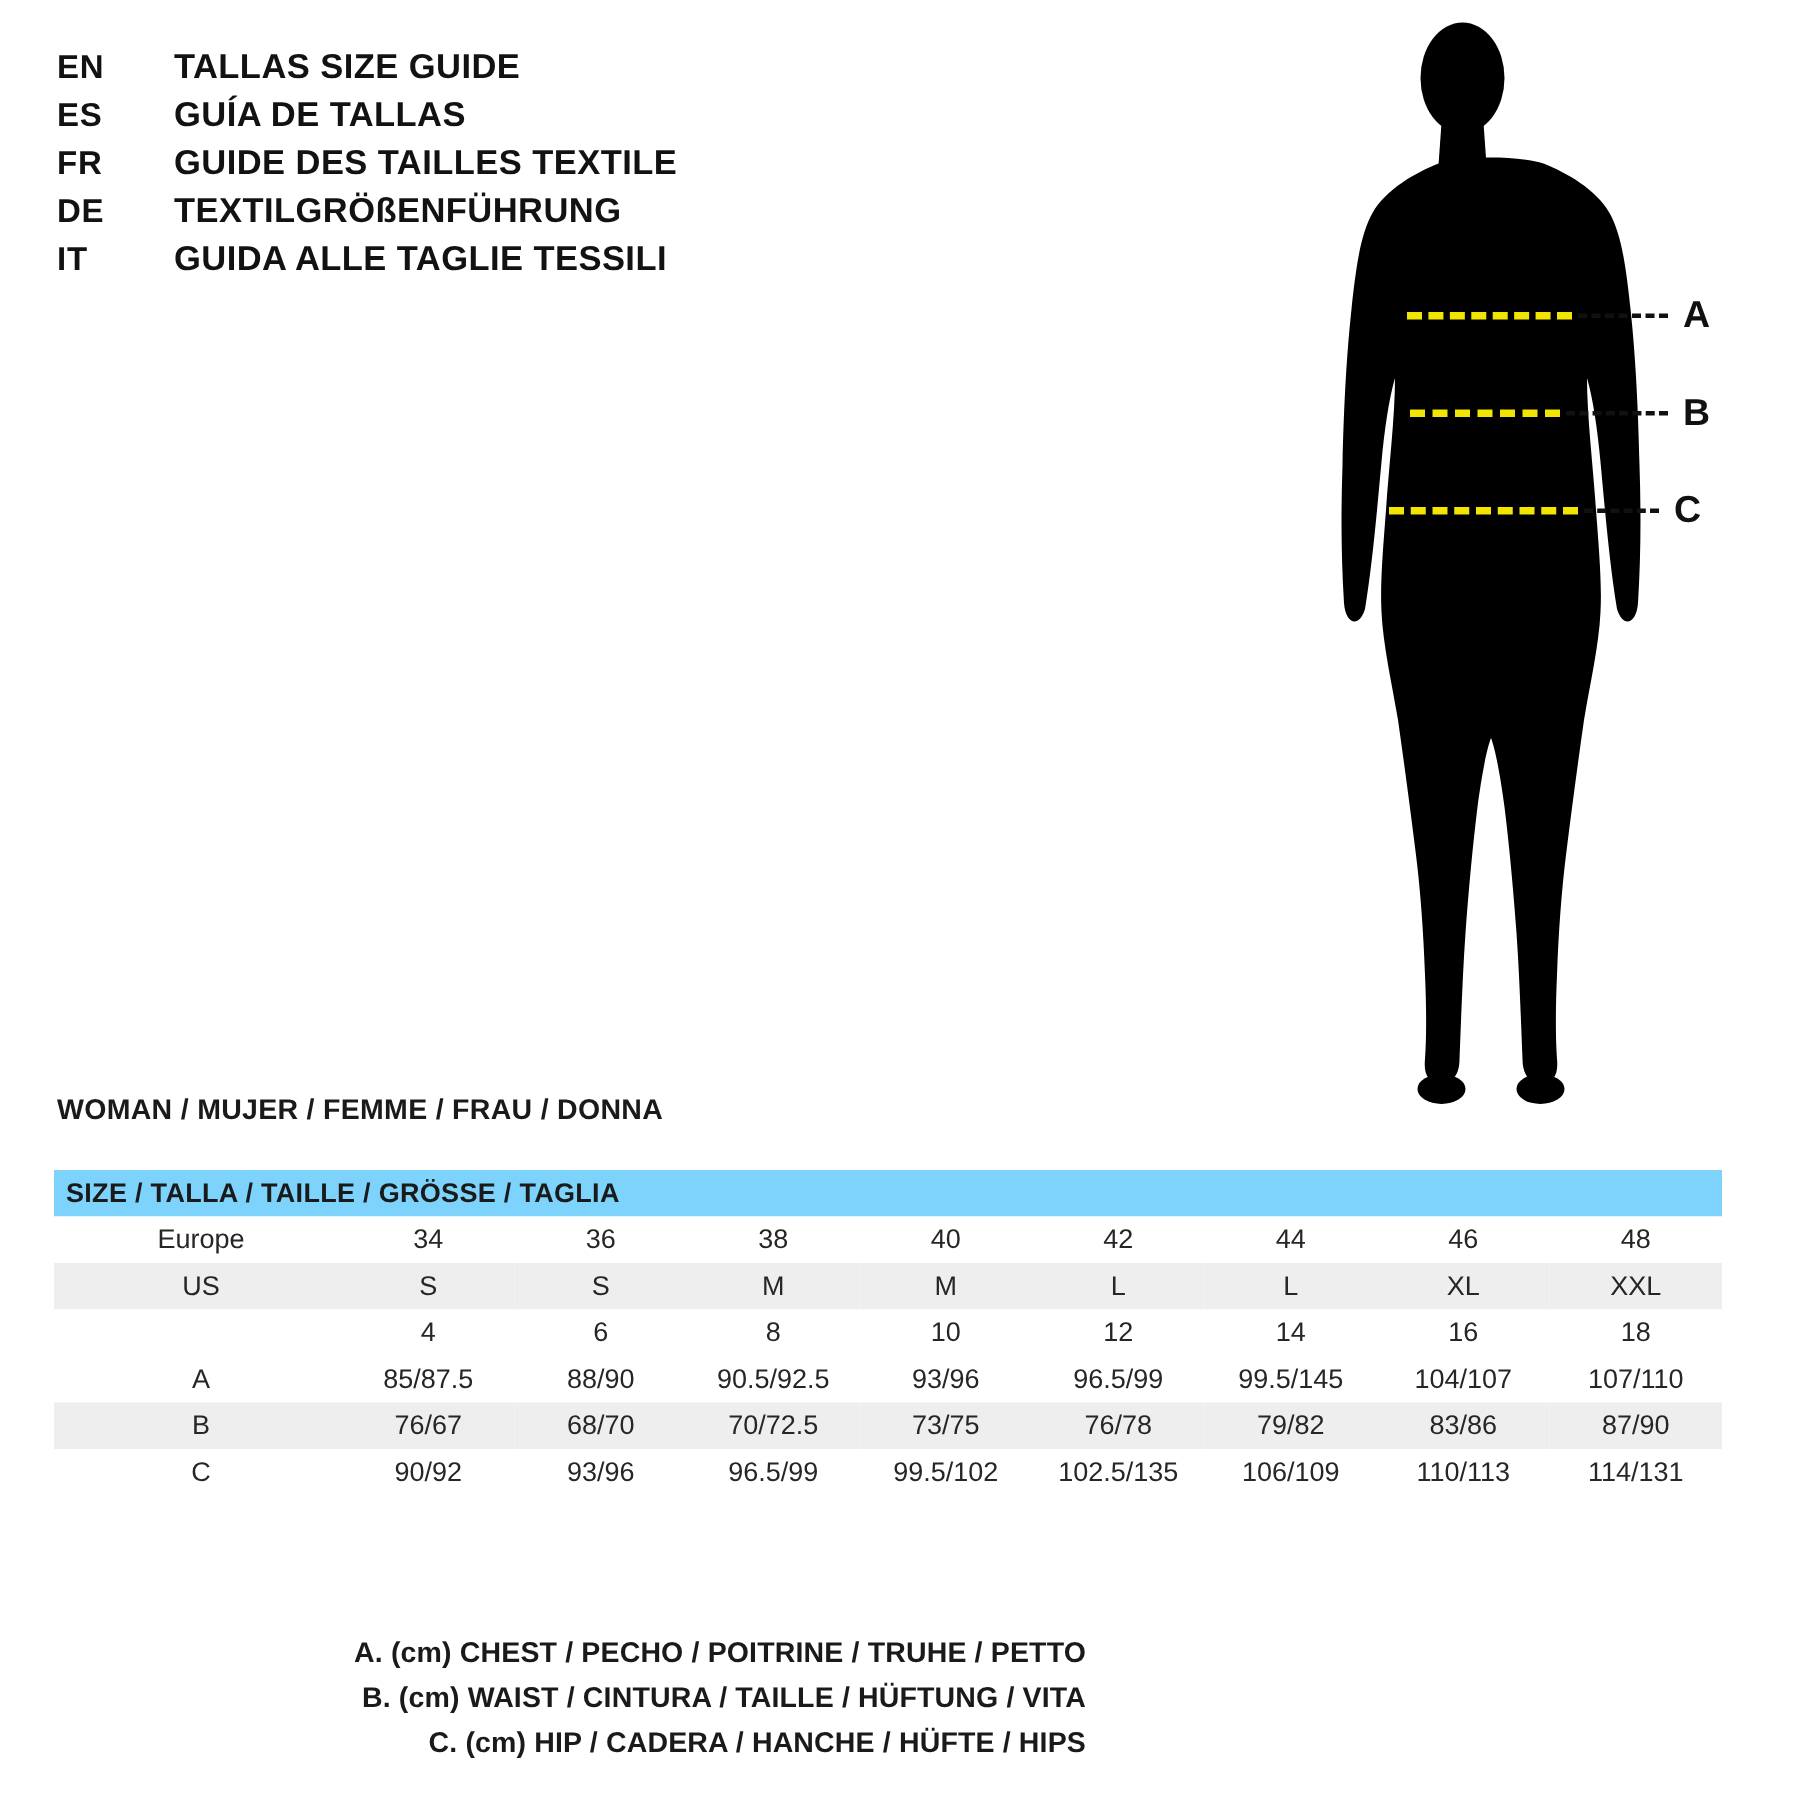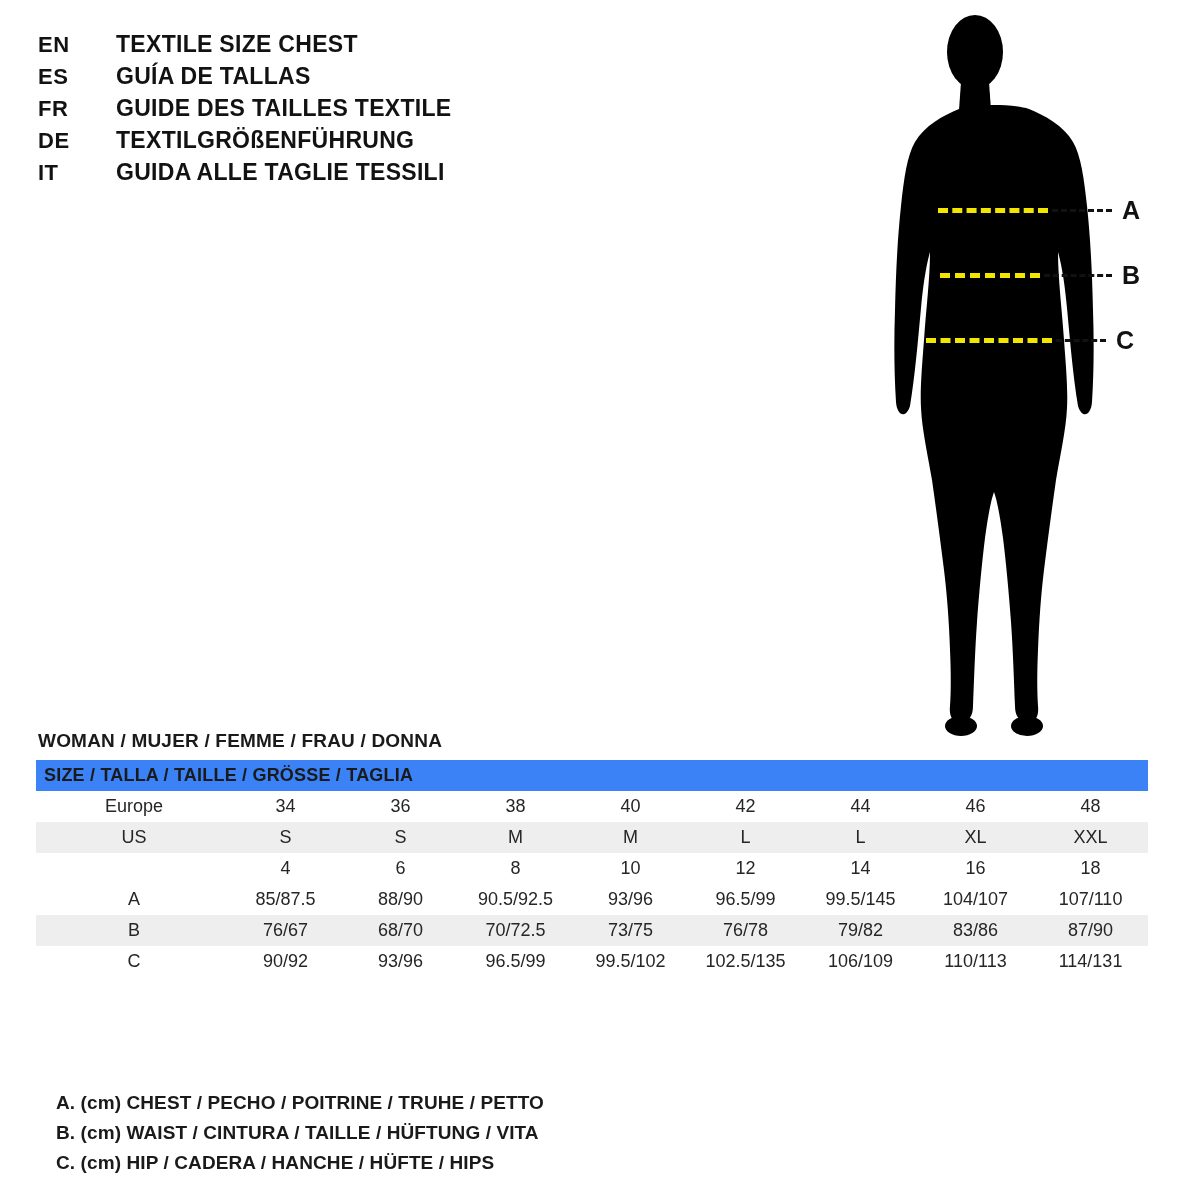"TEXTILE SIZE CHEST" span.title-text { text: TEXTILE SIZE CHEST -> TALLAS SIZE GUIDE }
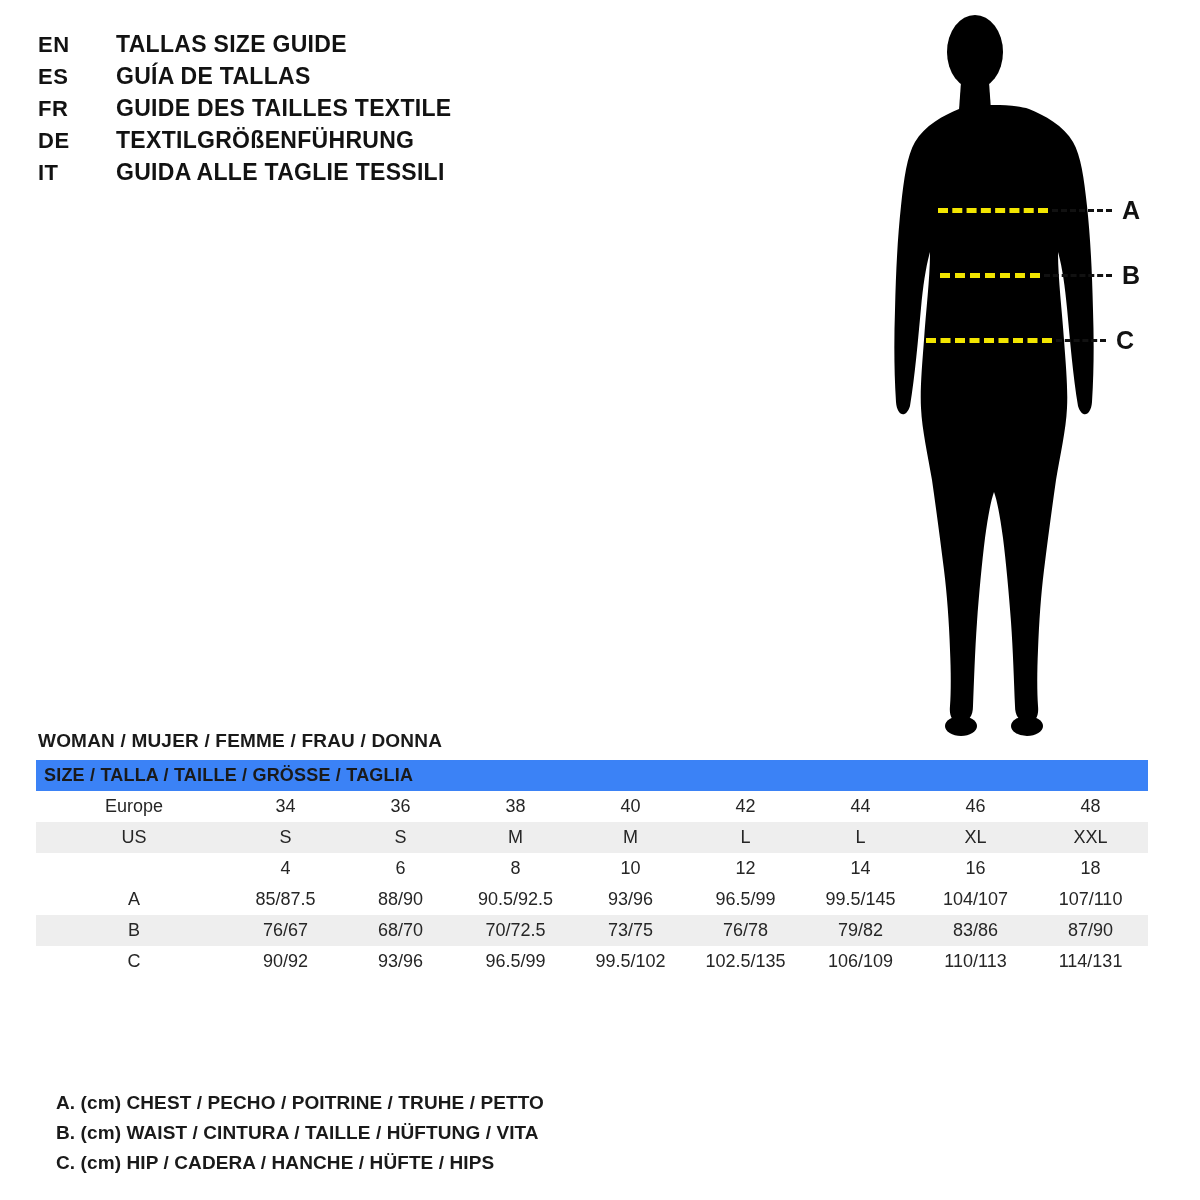"WOMAN / MUJER / FEMME" .section-heading { margin: 0 0 8px 2px -> 0 0 28px 2px }
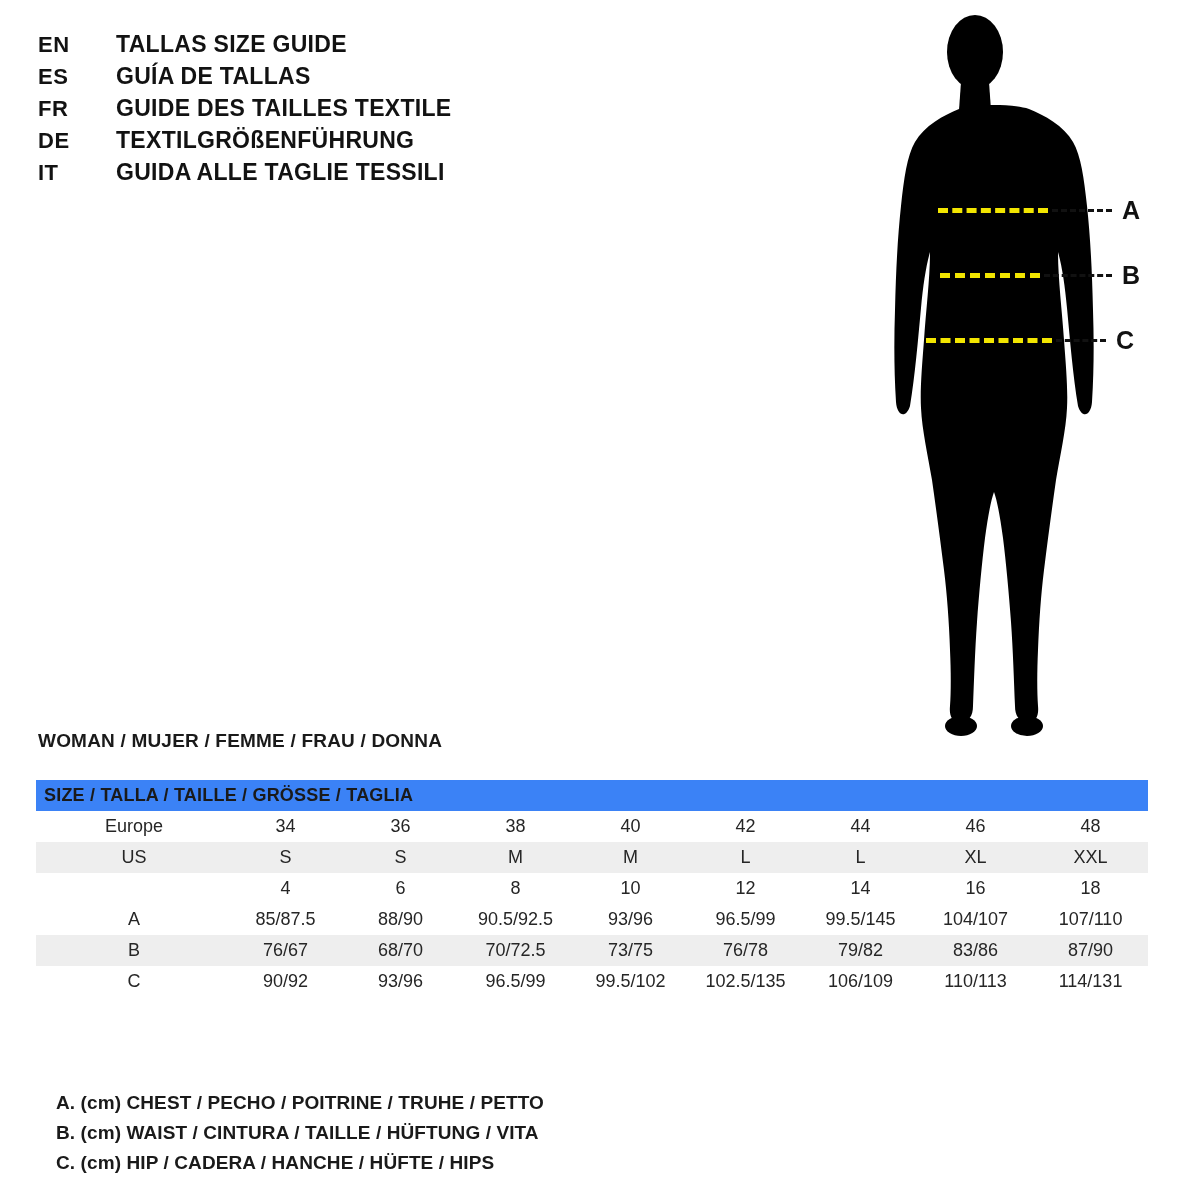"SIZE / TALLA / TAILLE" tr.header-row { background: #3b82f6 -> #7dd3fc }
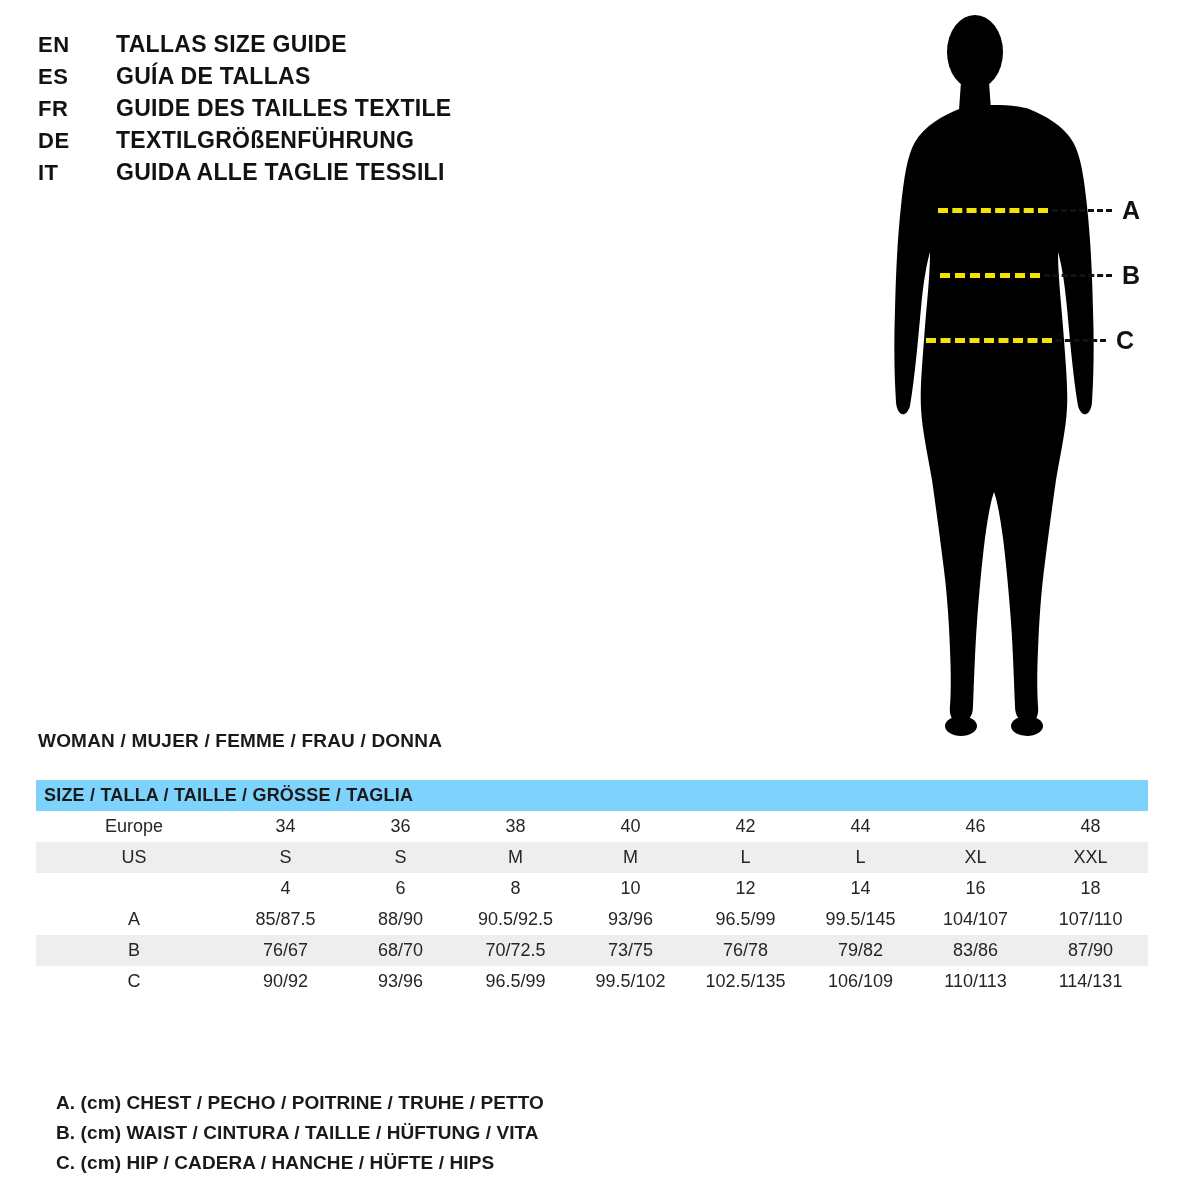"A. (cm) CHEST / PECHO" .legend { left: 56px -> 24px; text-align: none -> right }
